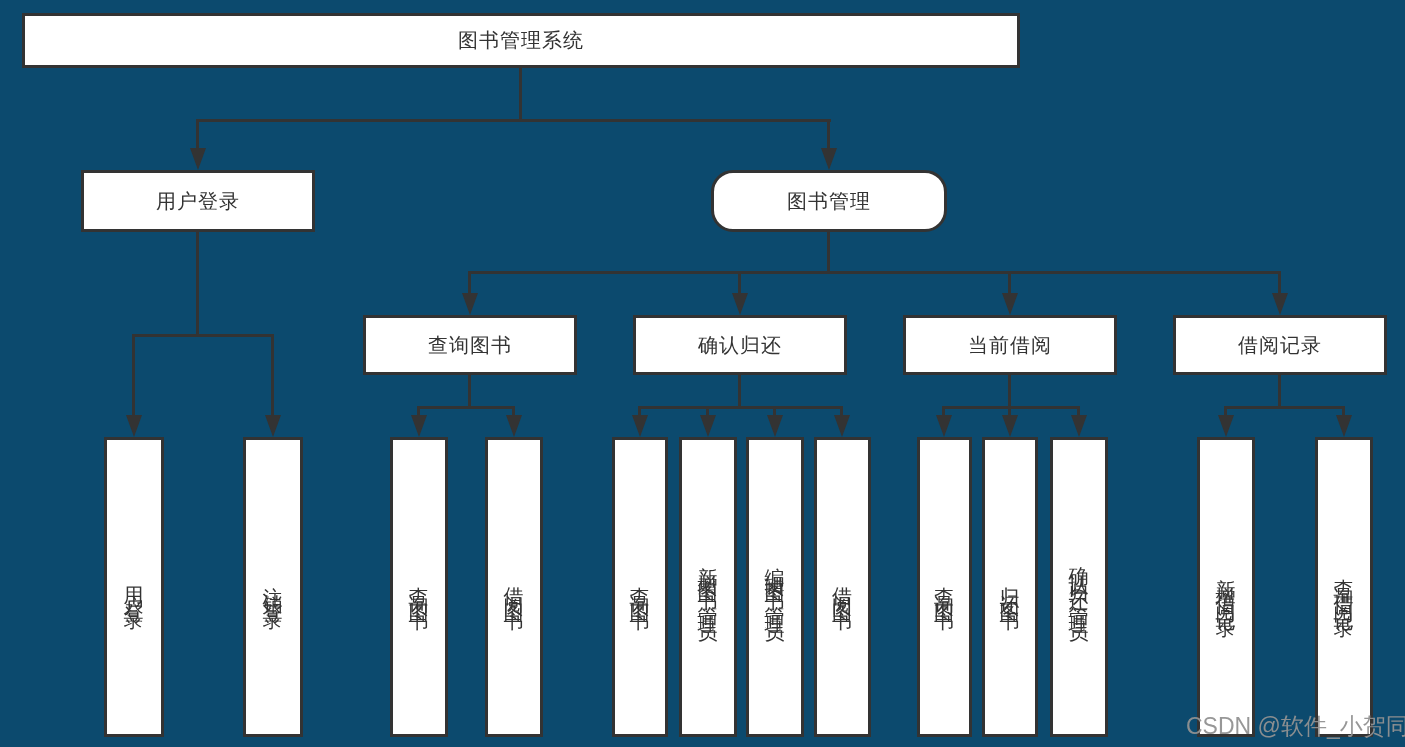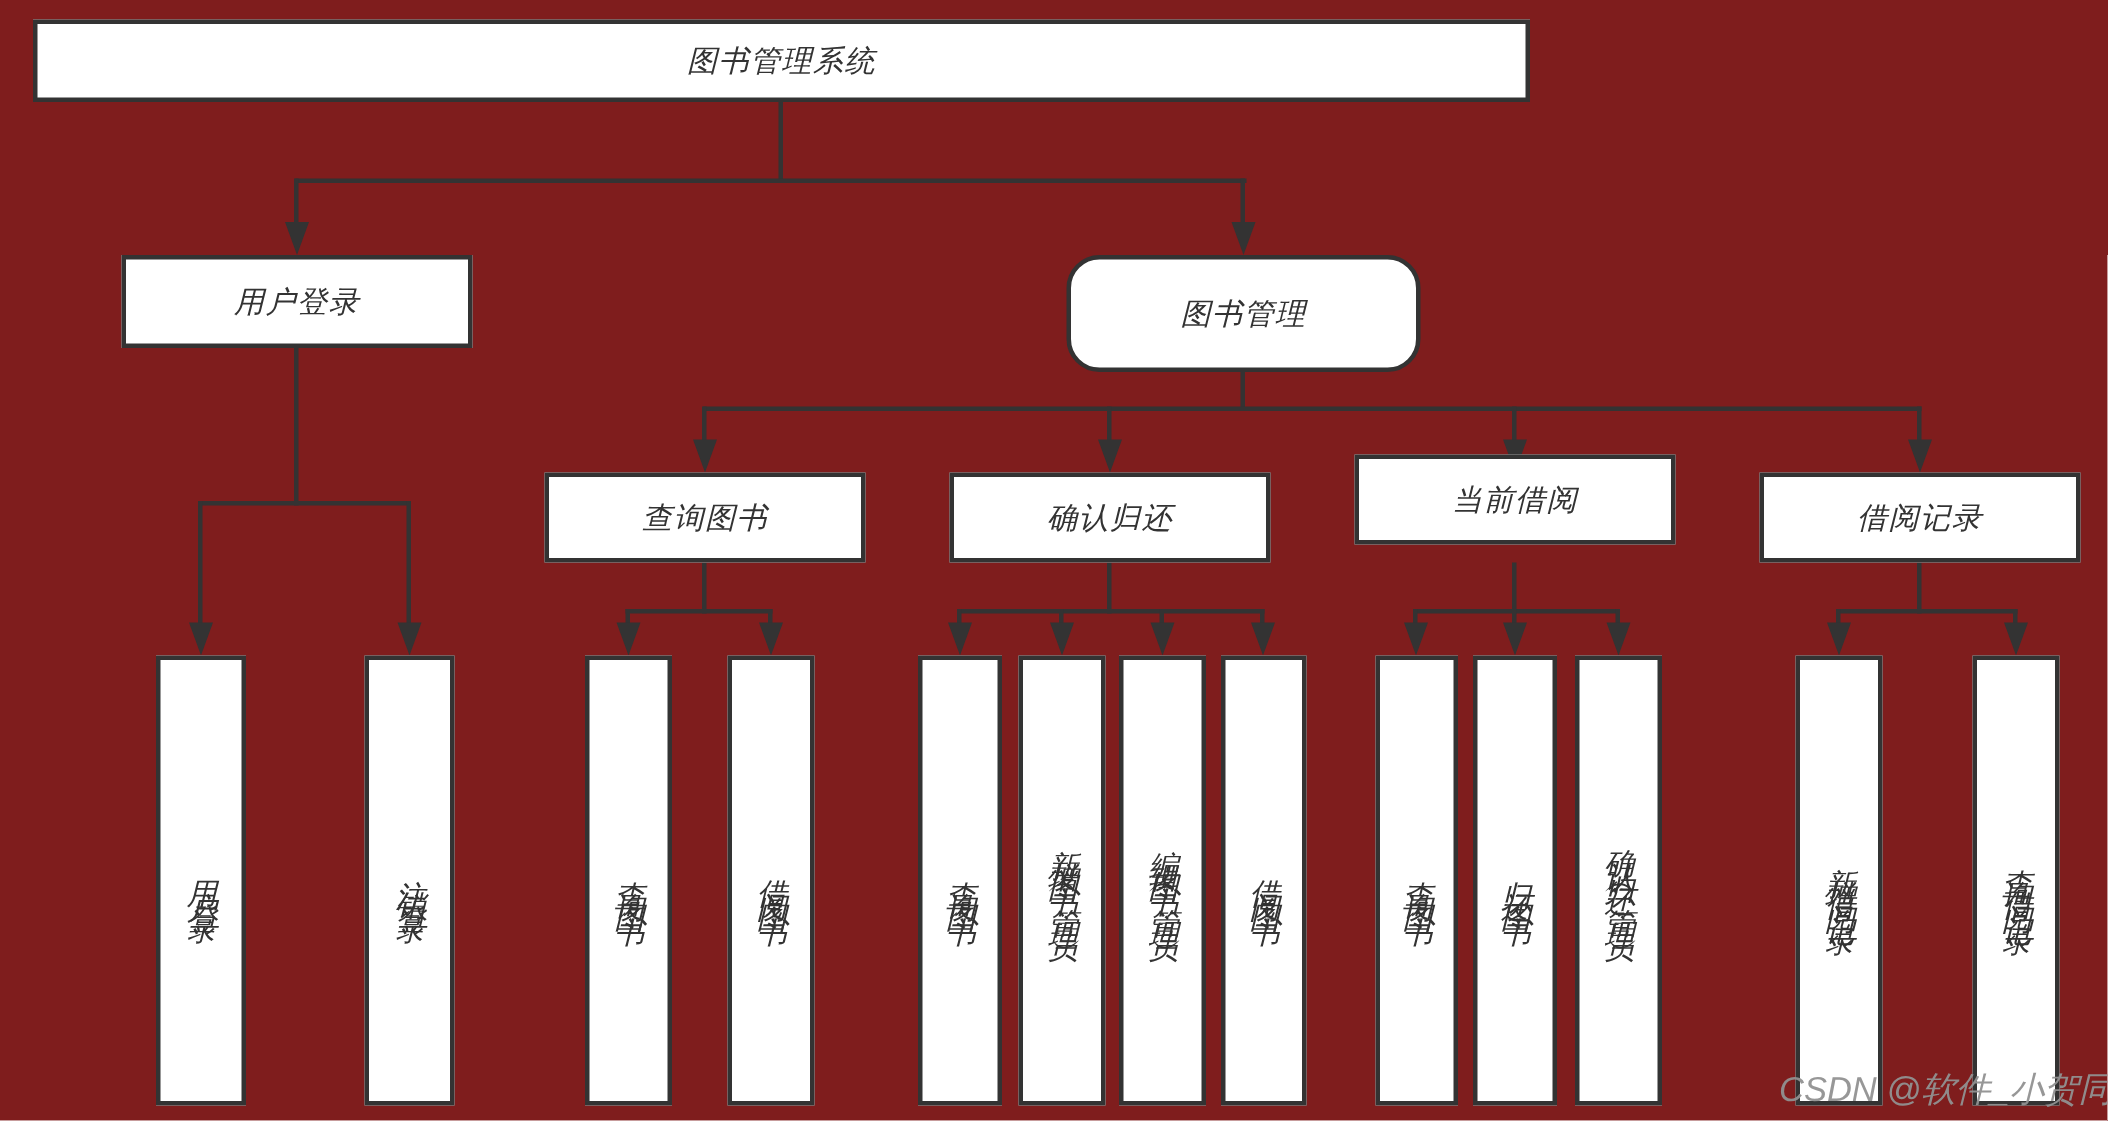"图书管理系统" .stage { background: #7f1d1d -> #0c4a6e; font-style: italic -> none }
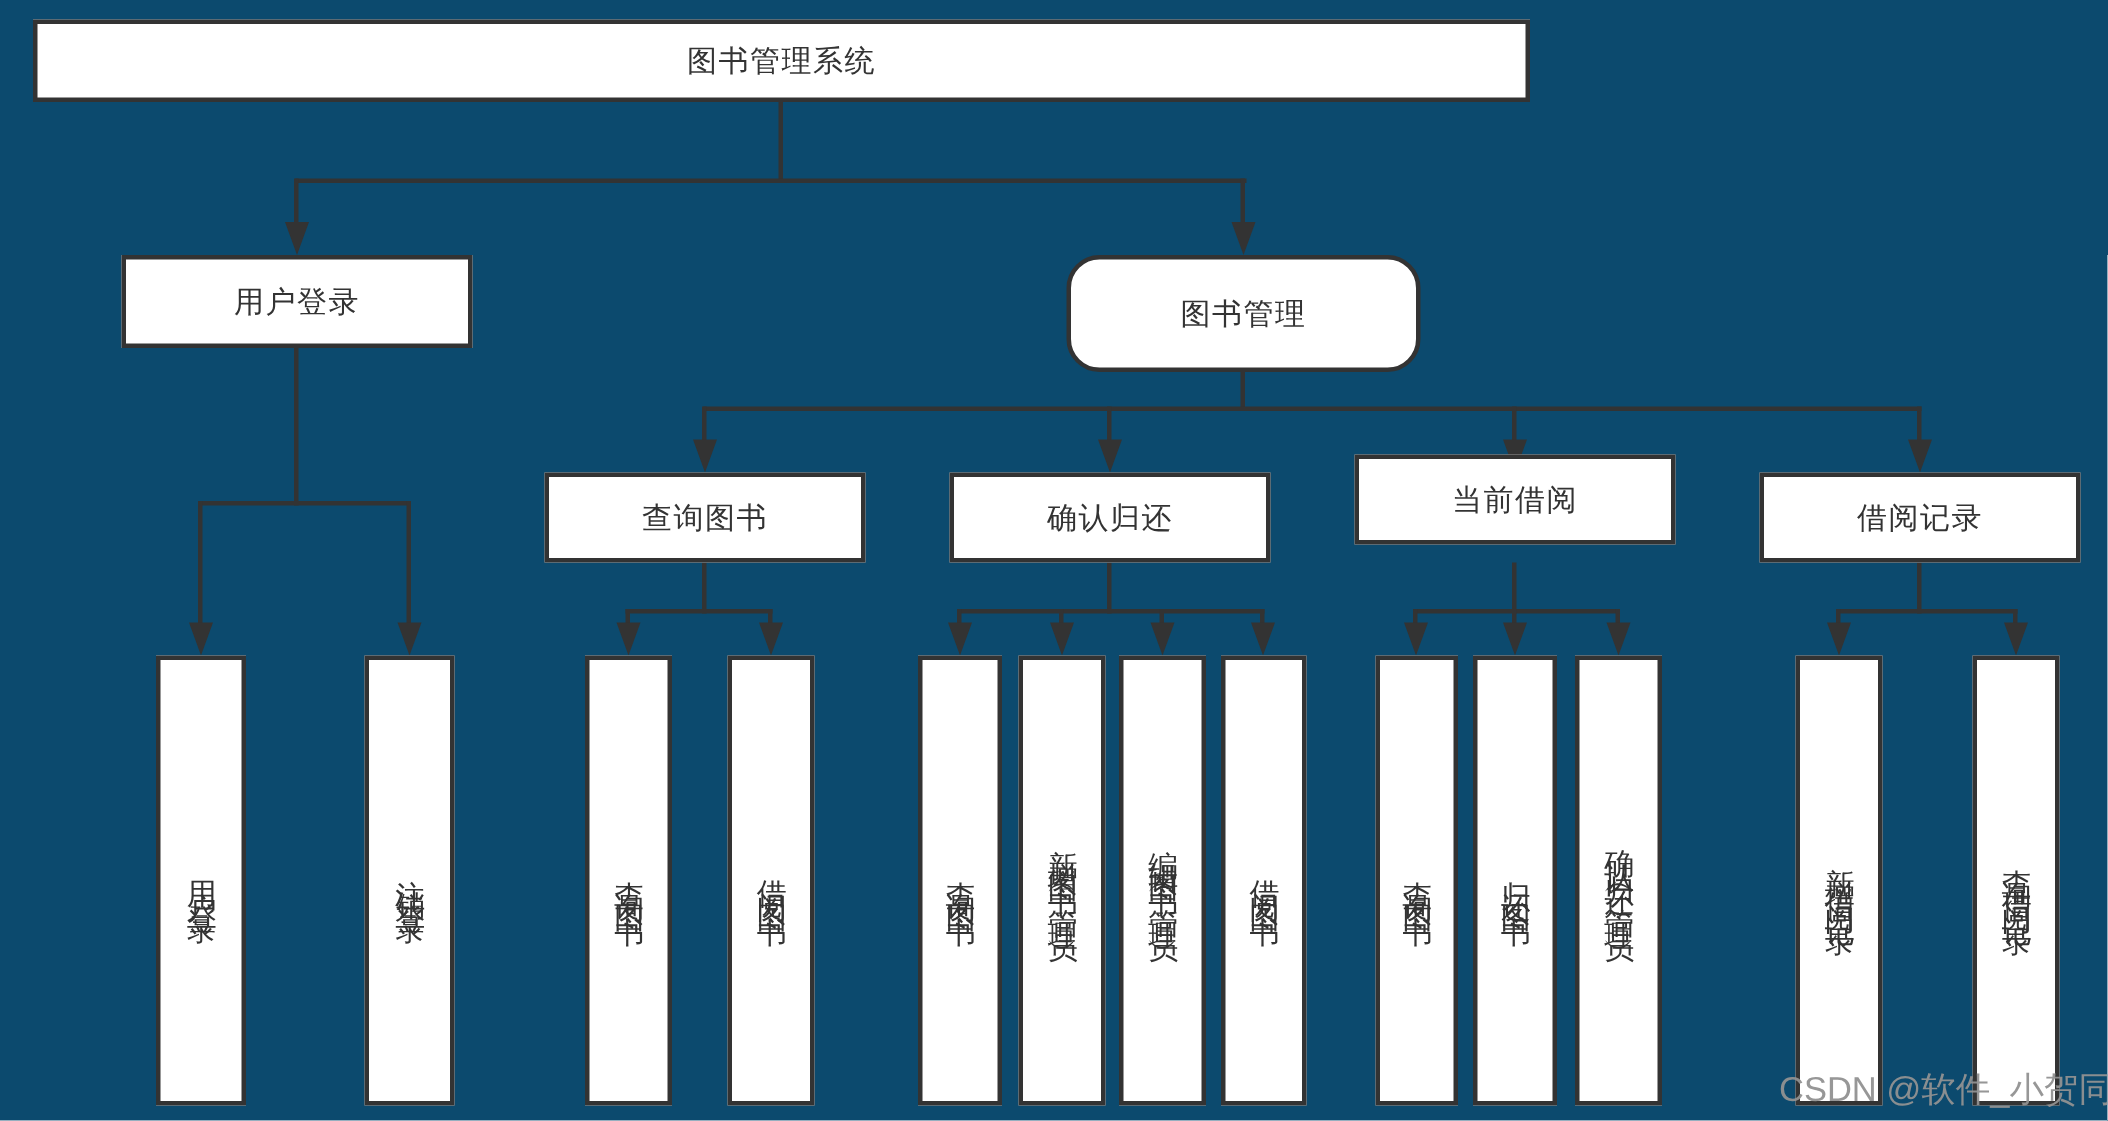"图书管理" div.box { height: 78px -> 62px }
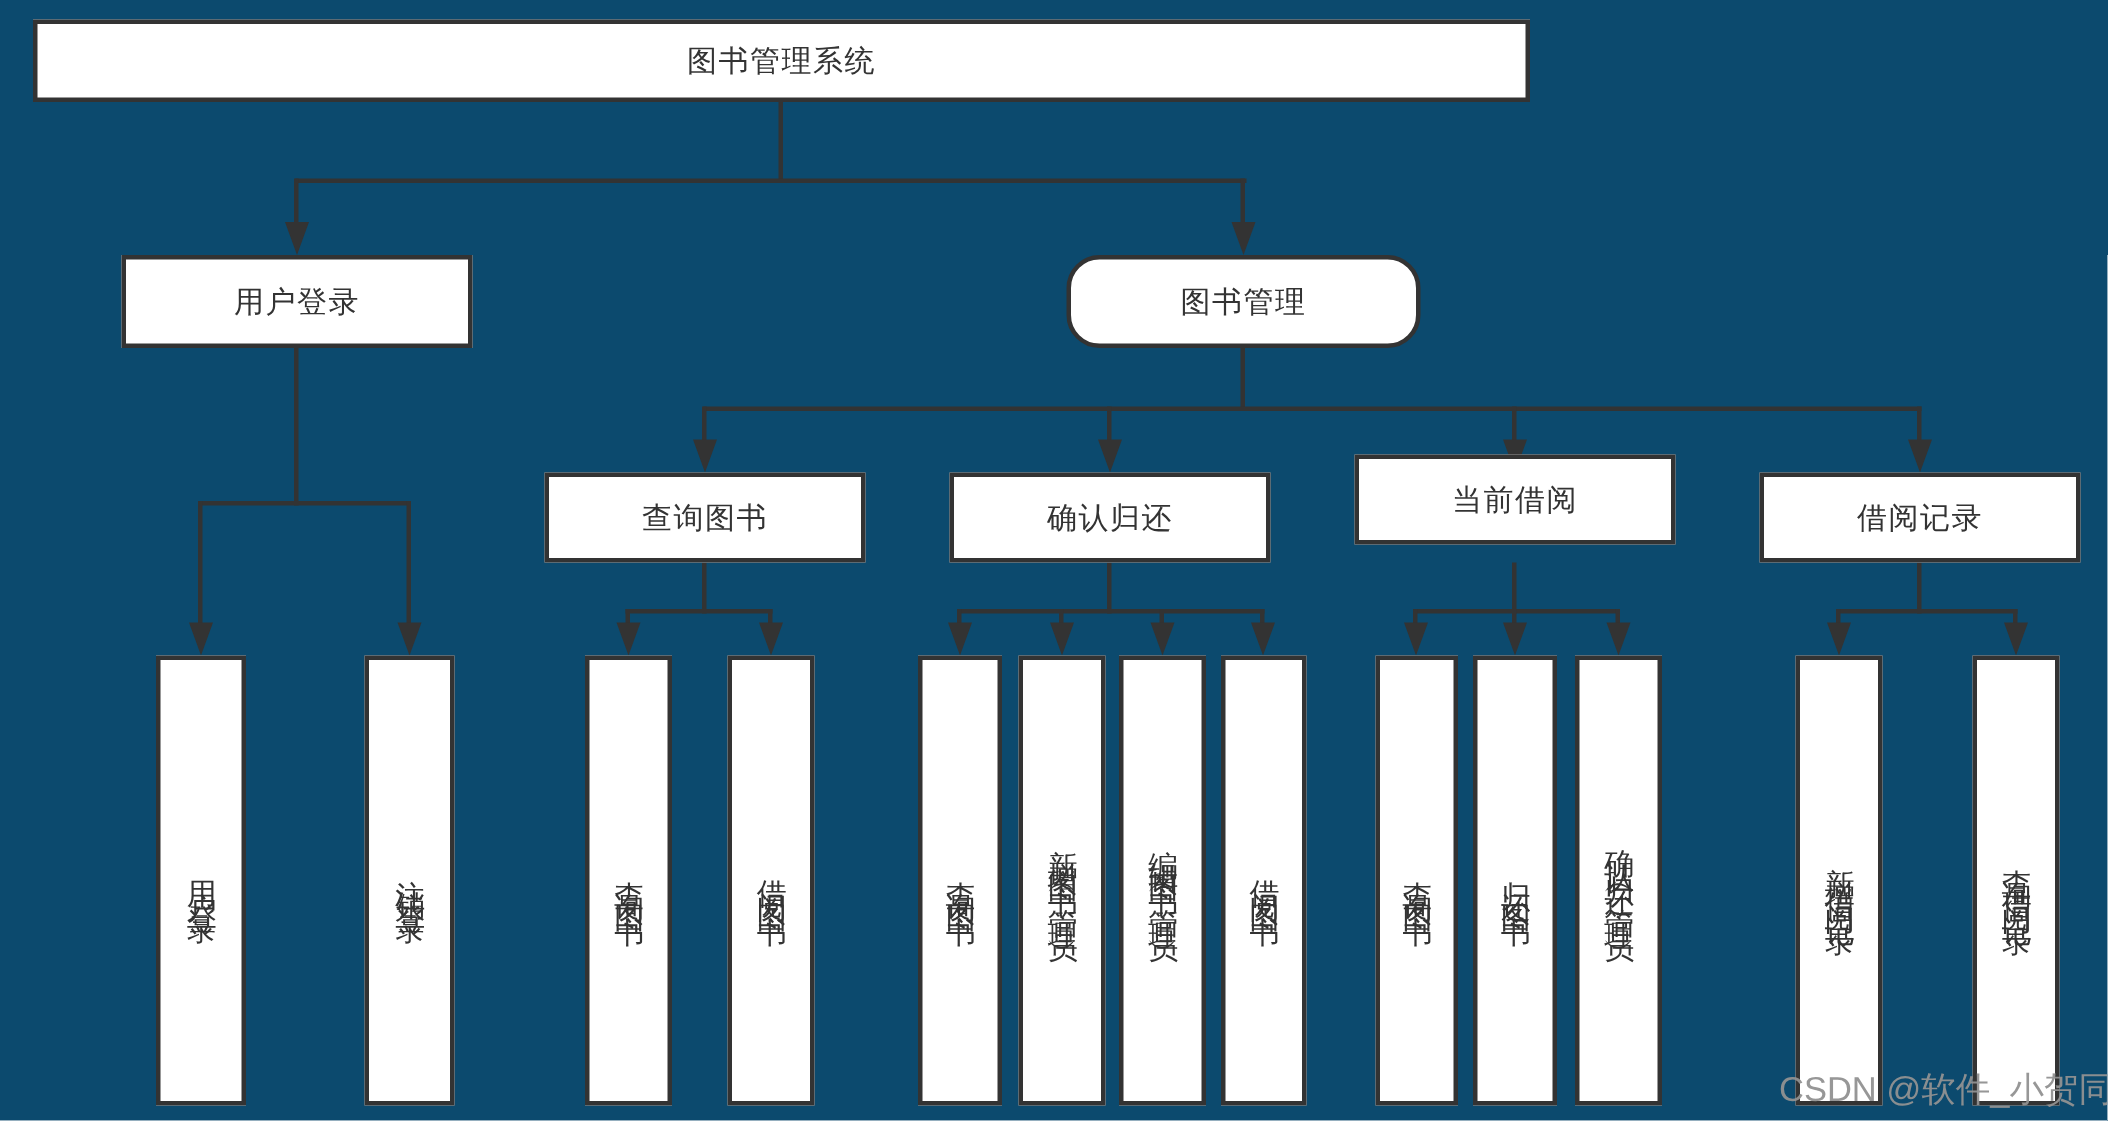"当前借阅" div.box { top: 303px -> 315px }
